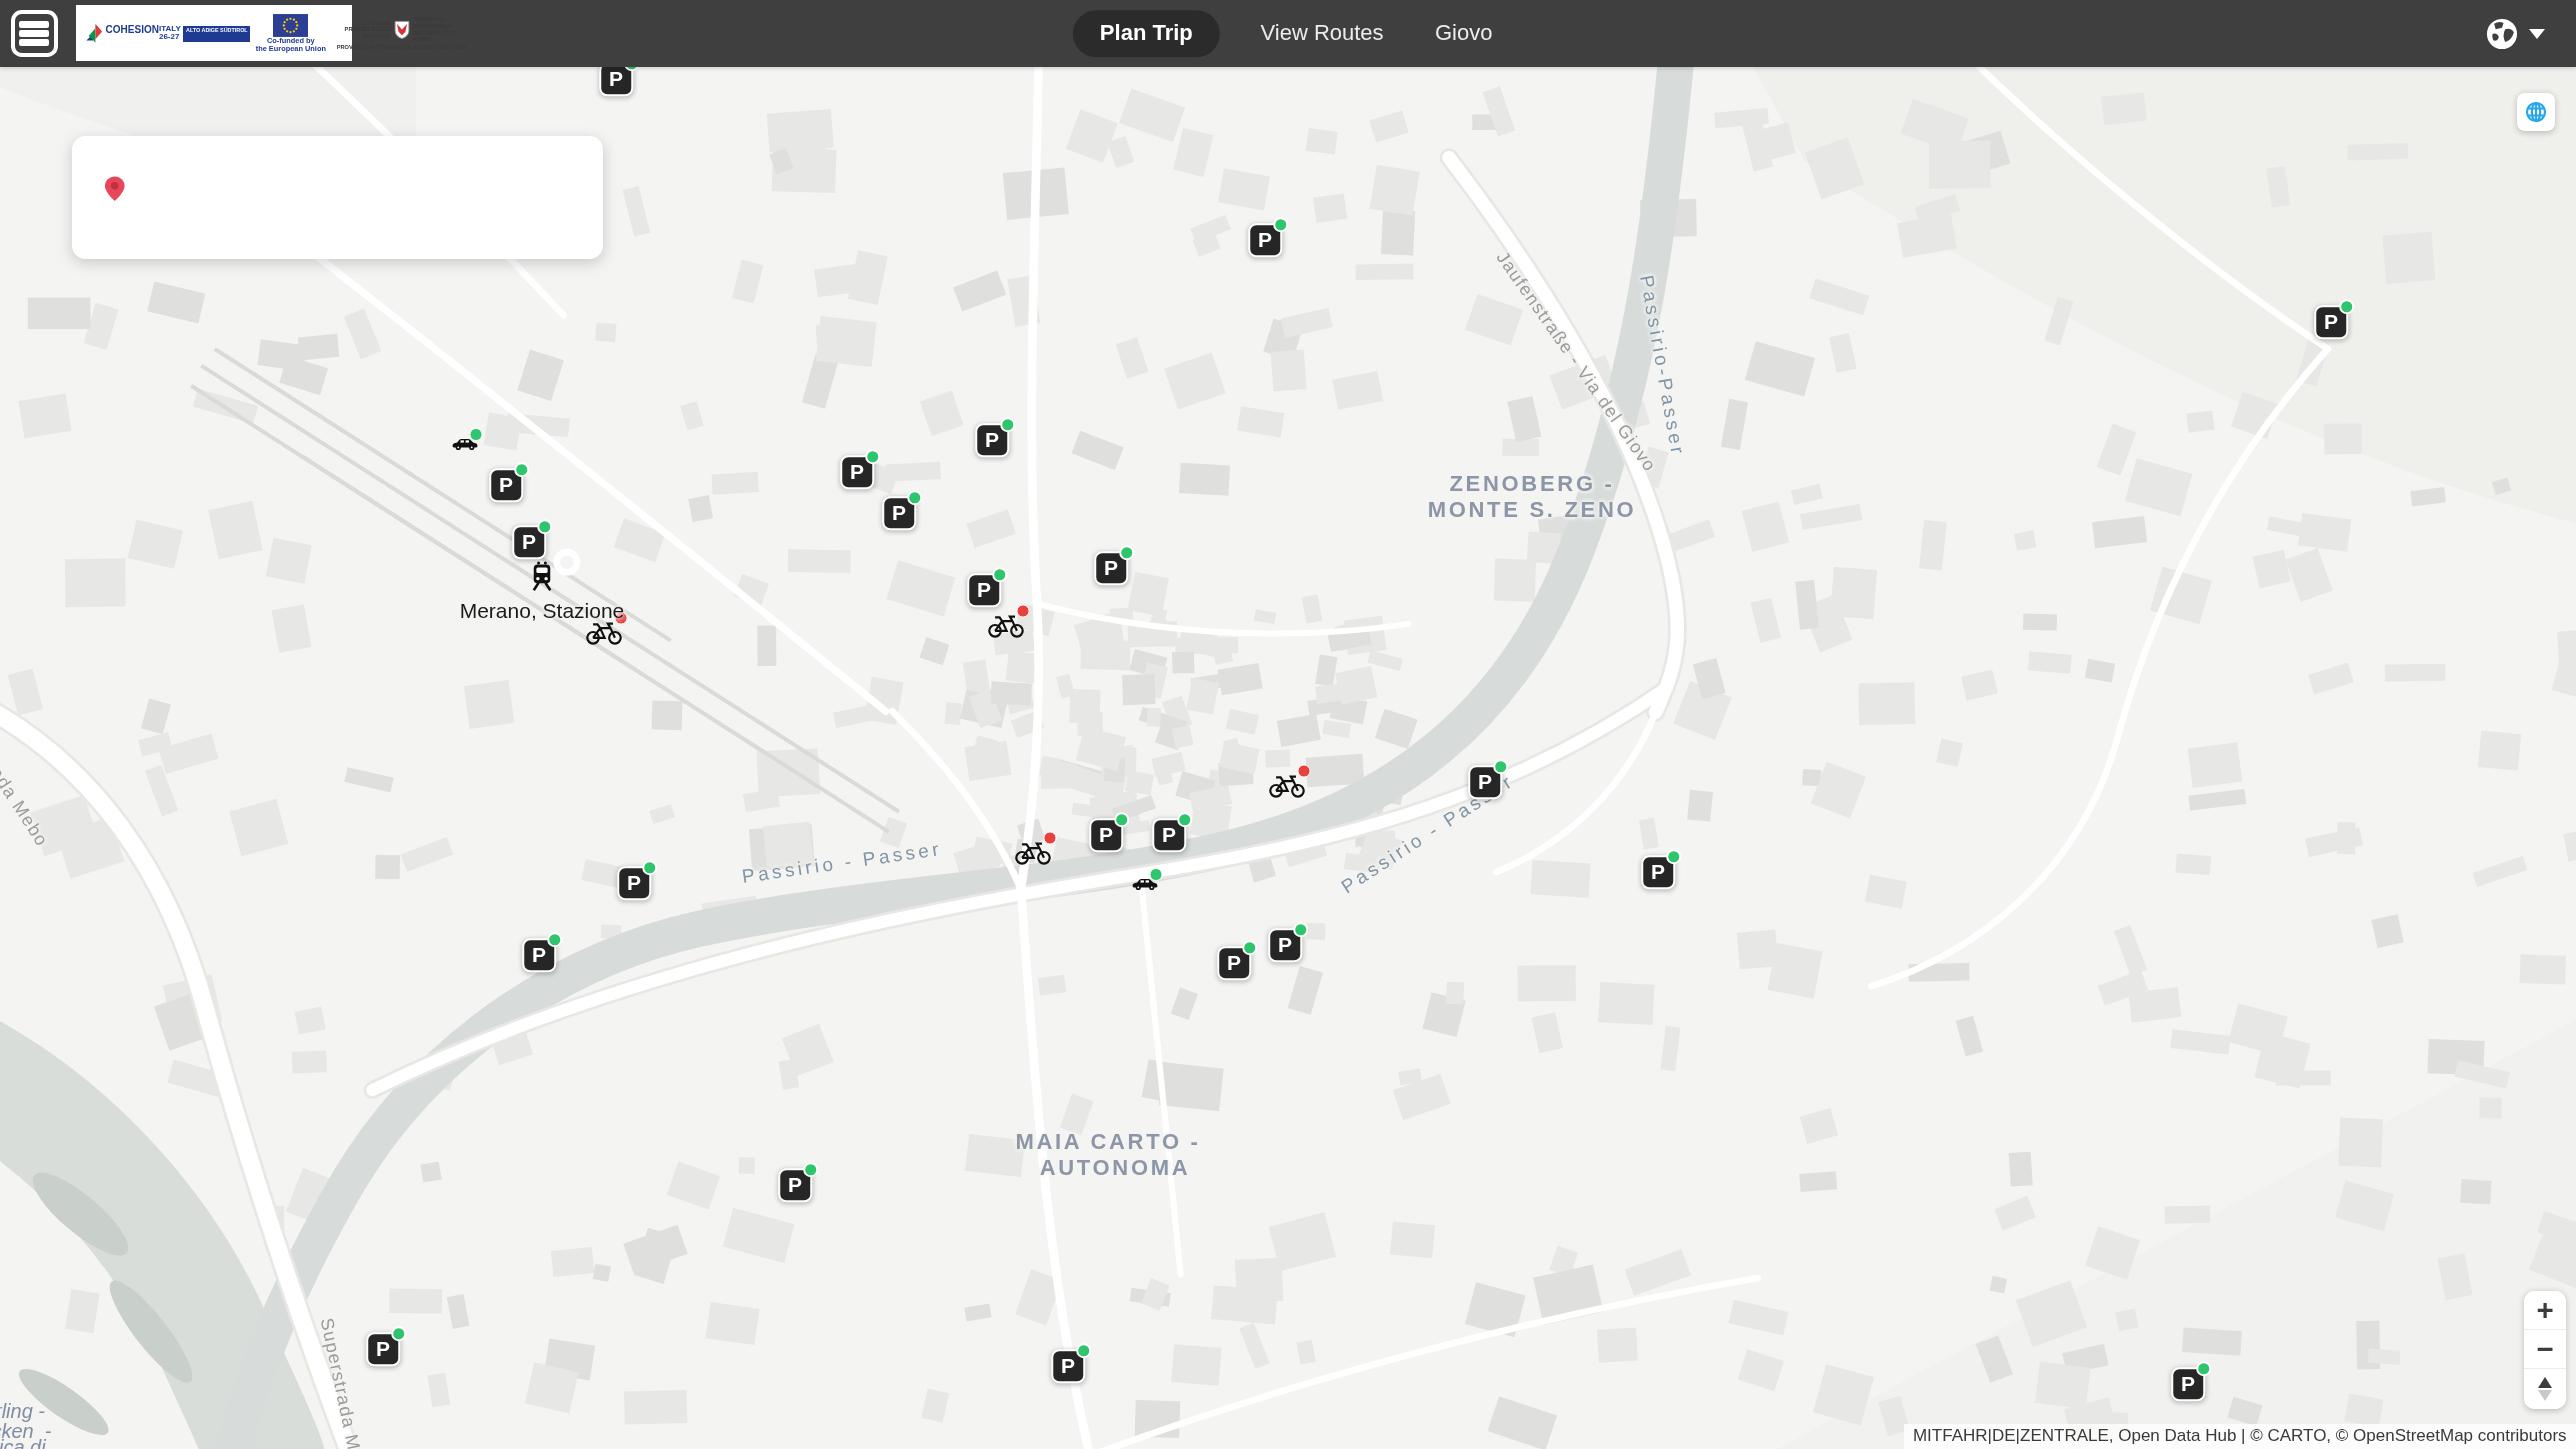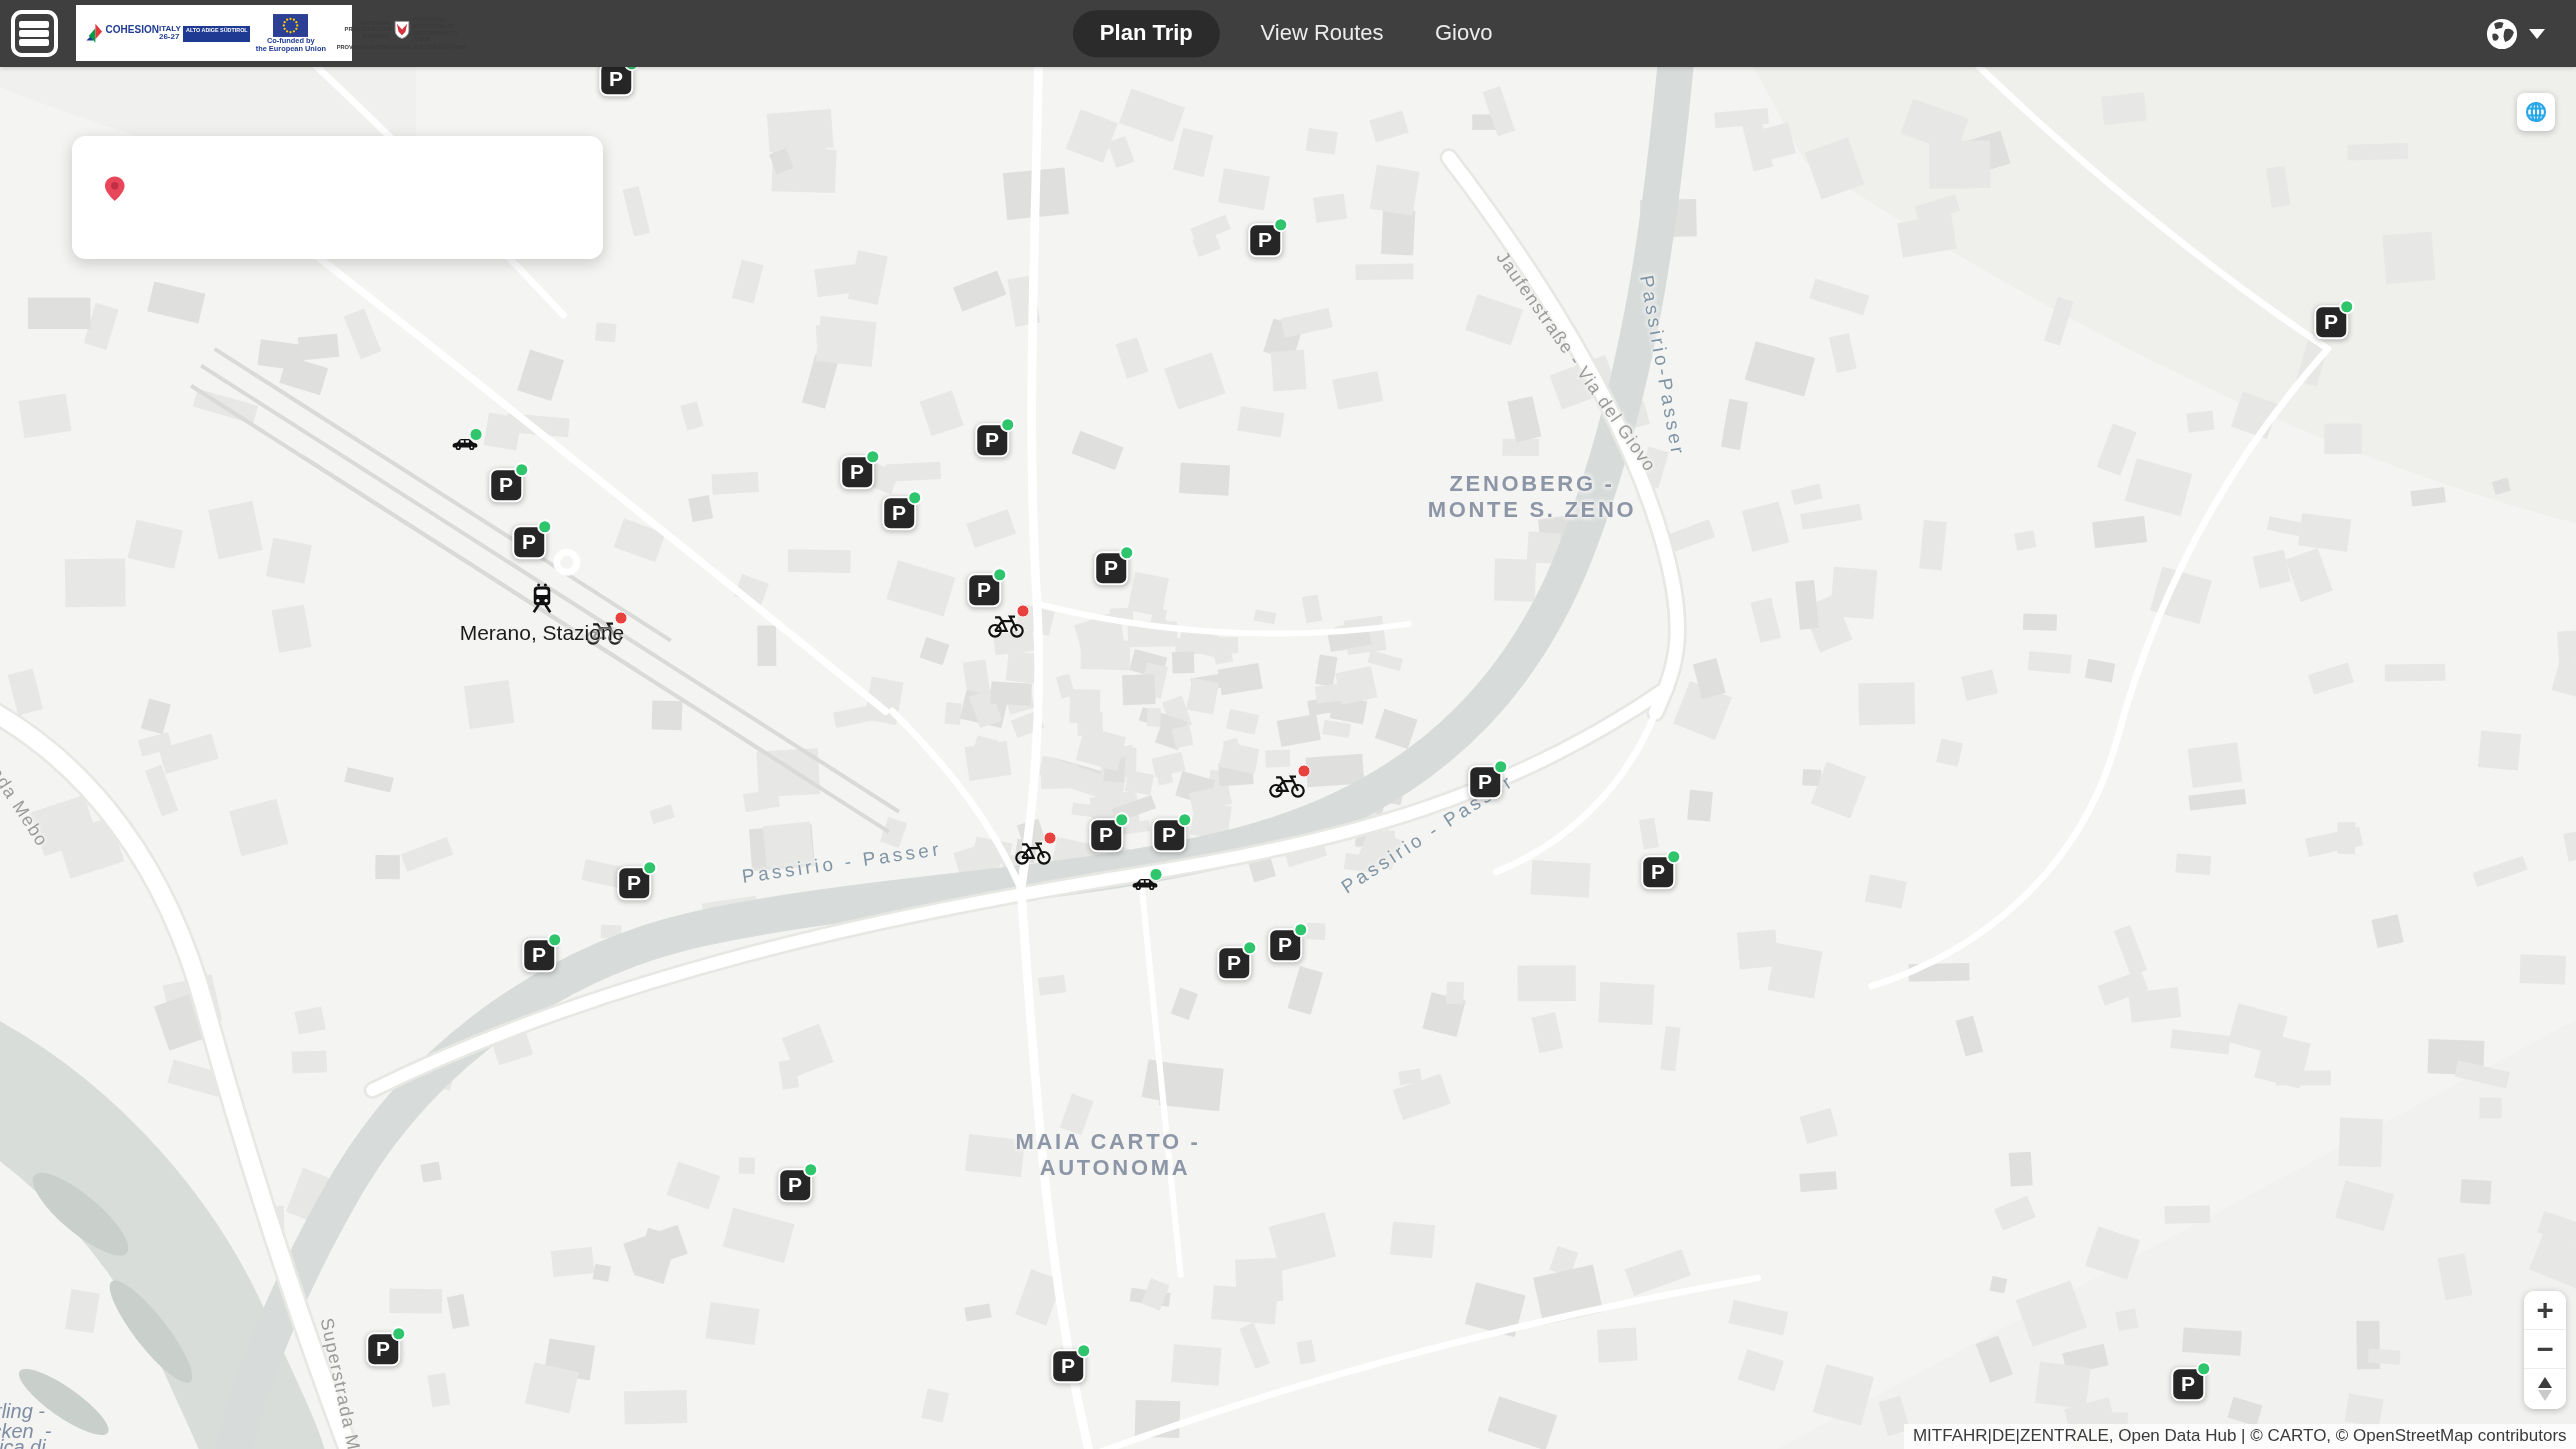"Merano, Stazione" div.station-wrap { top: 599px -> 577px }
